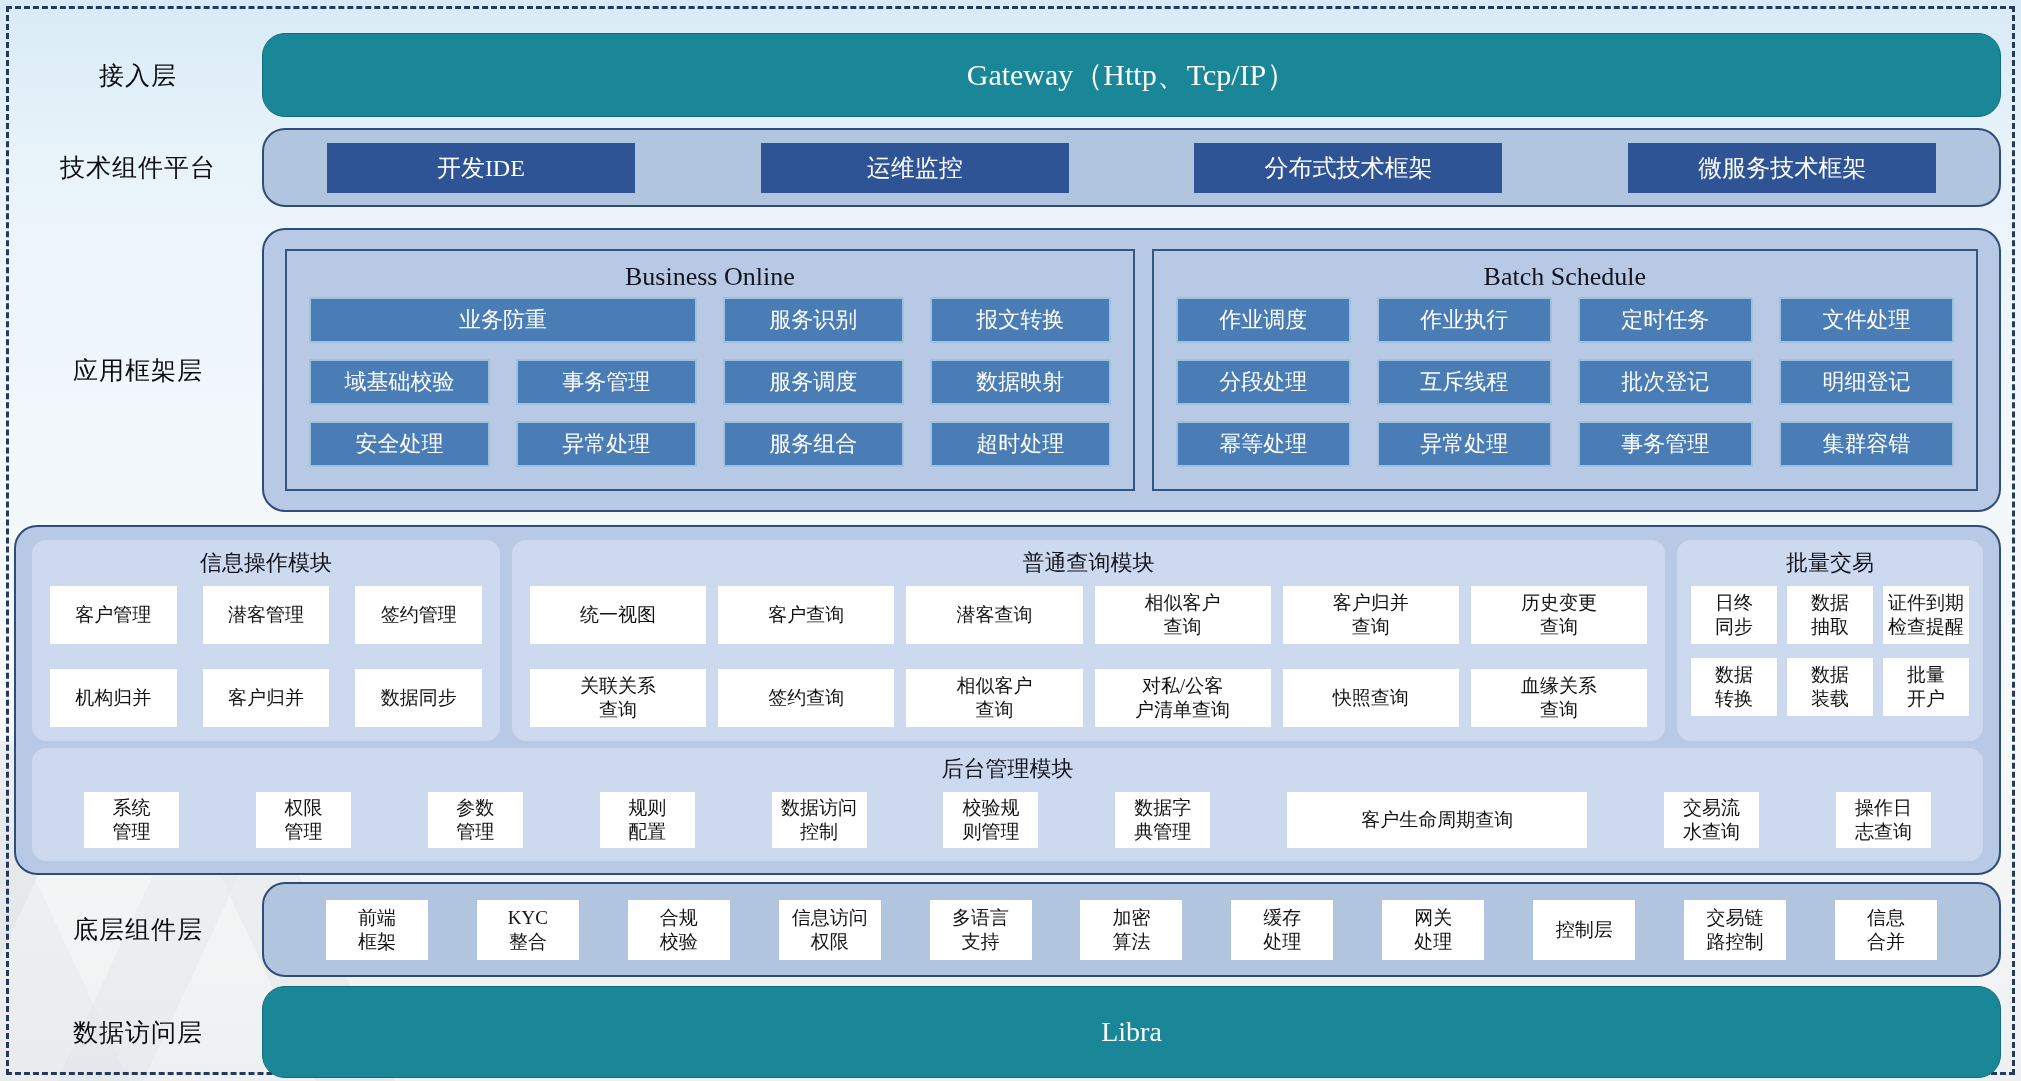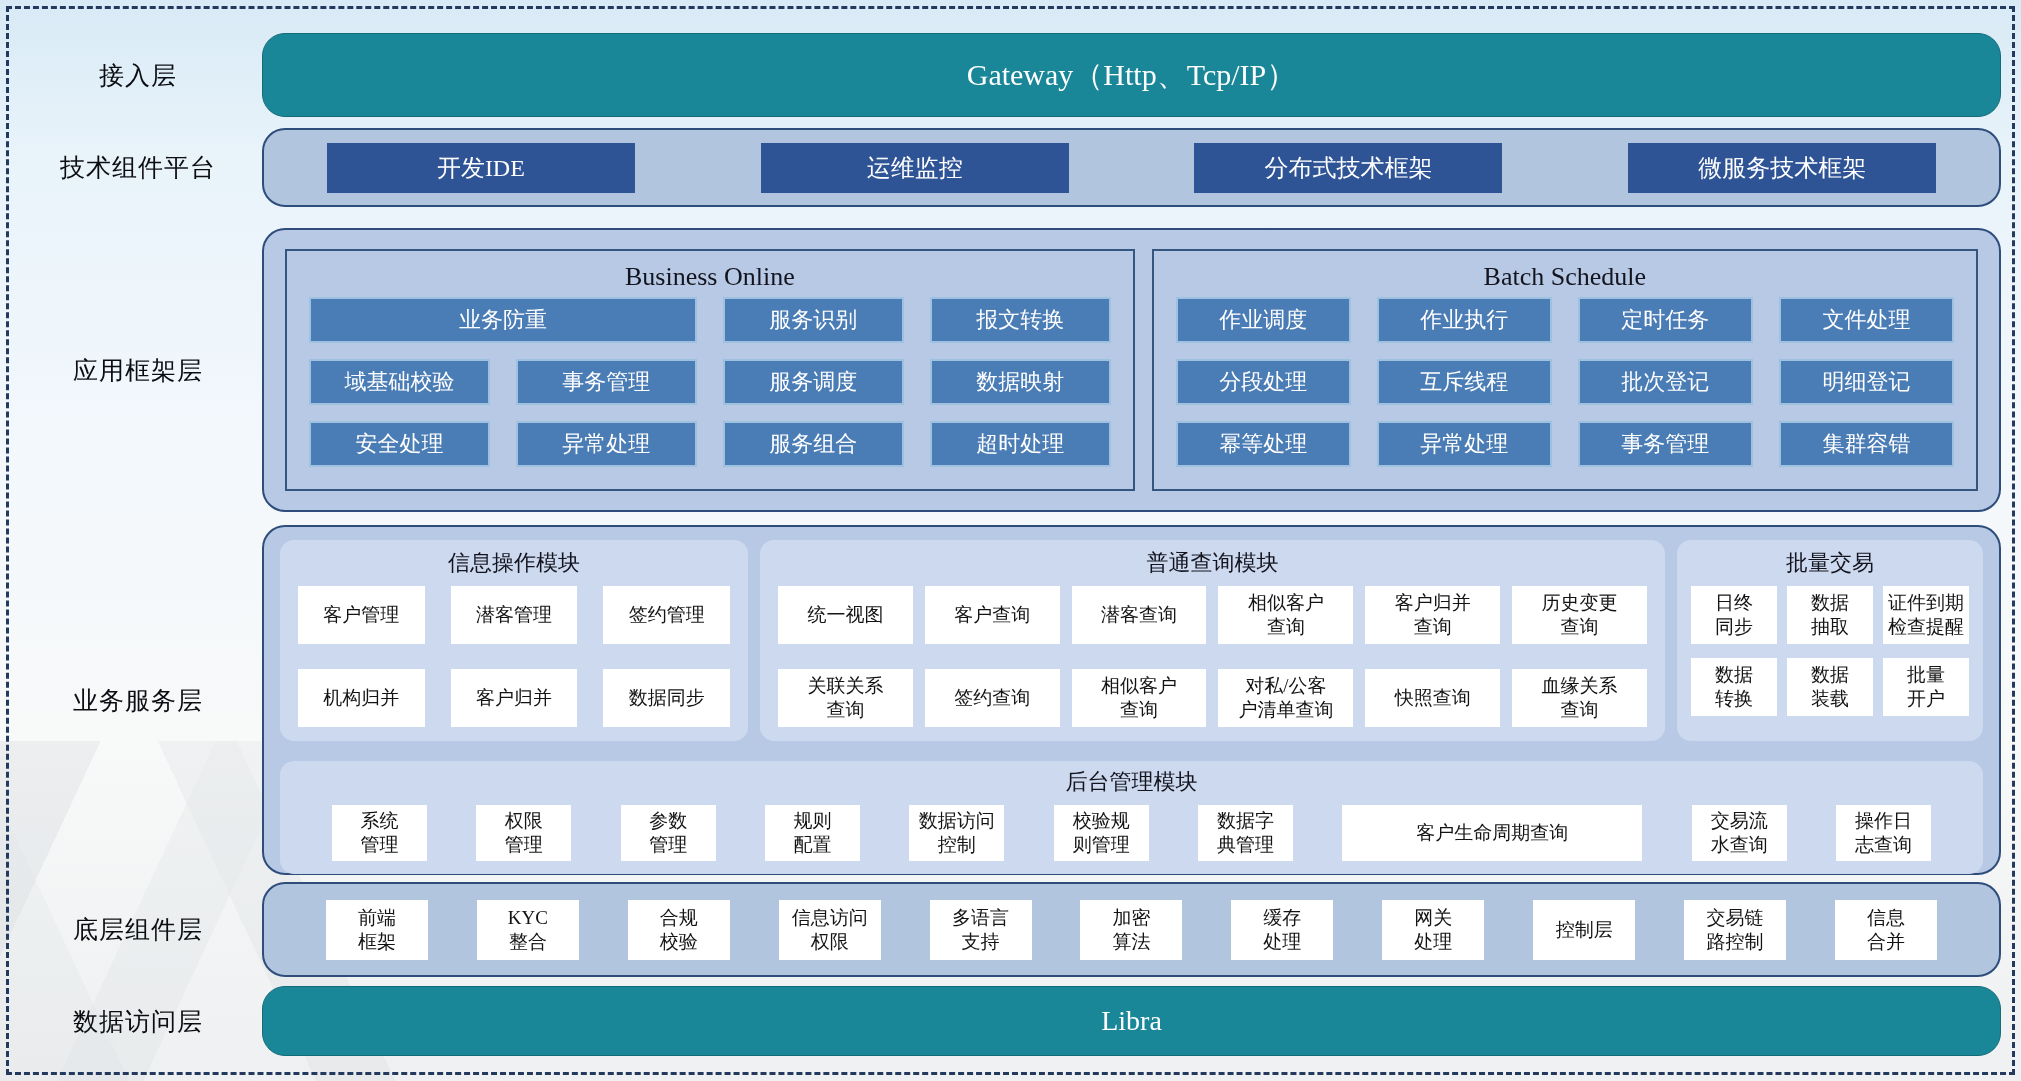"信息操作模块" .bizouter { gap: 20px -> 7px }
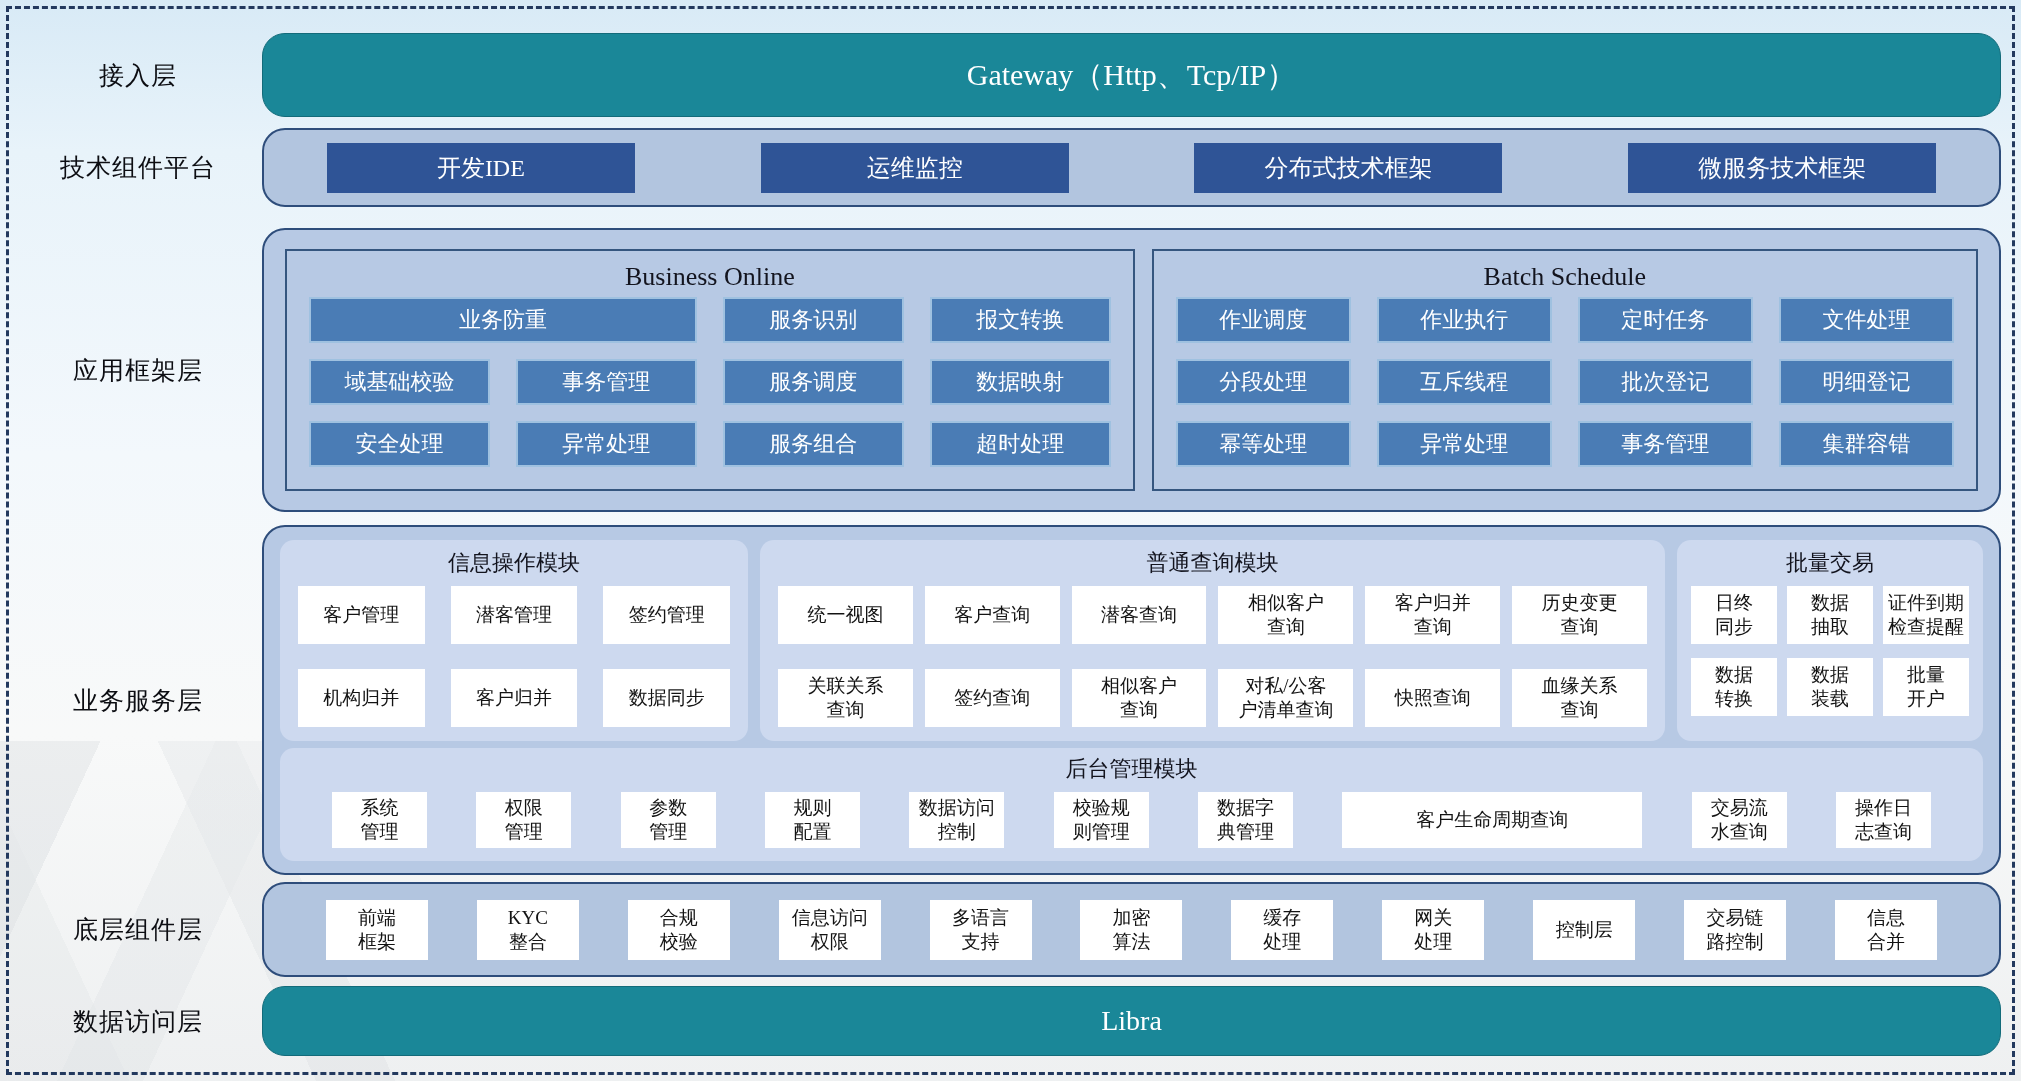"业务服务层" div.lbl { html: <div>业务服务层</div> -> none }
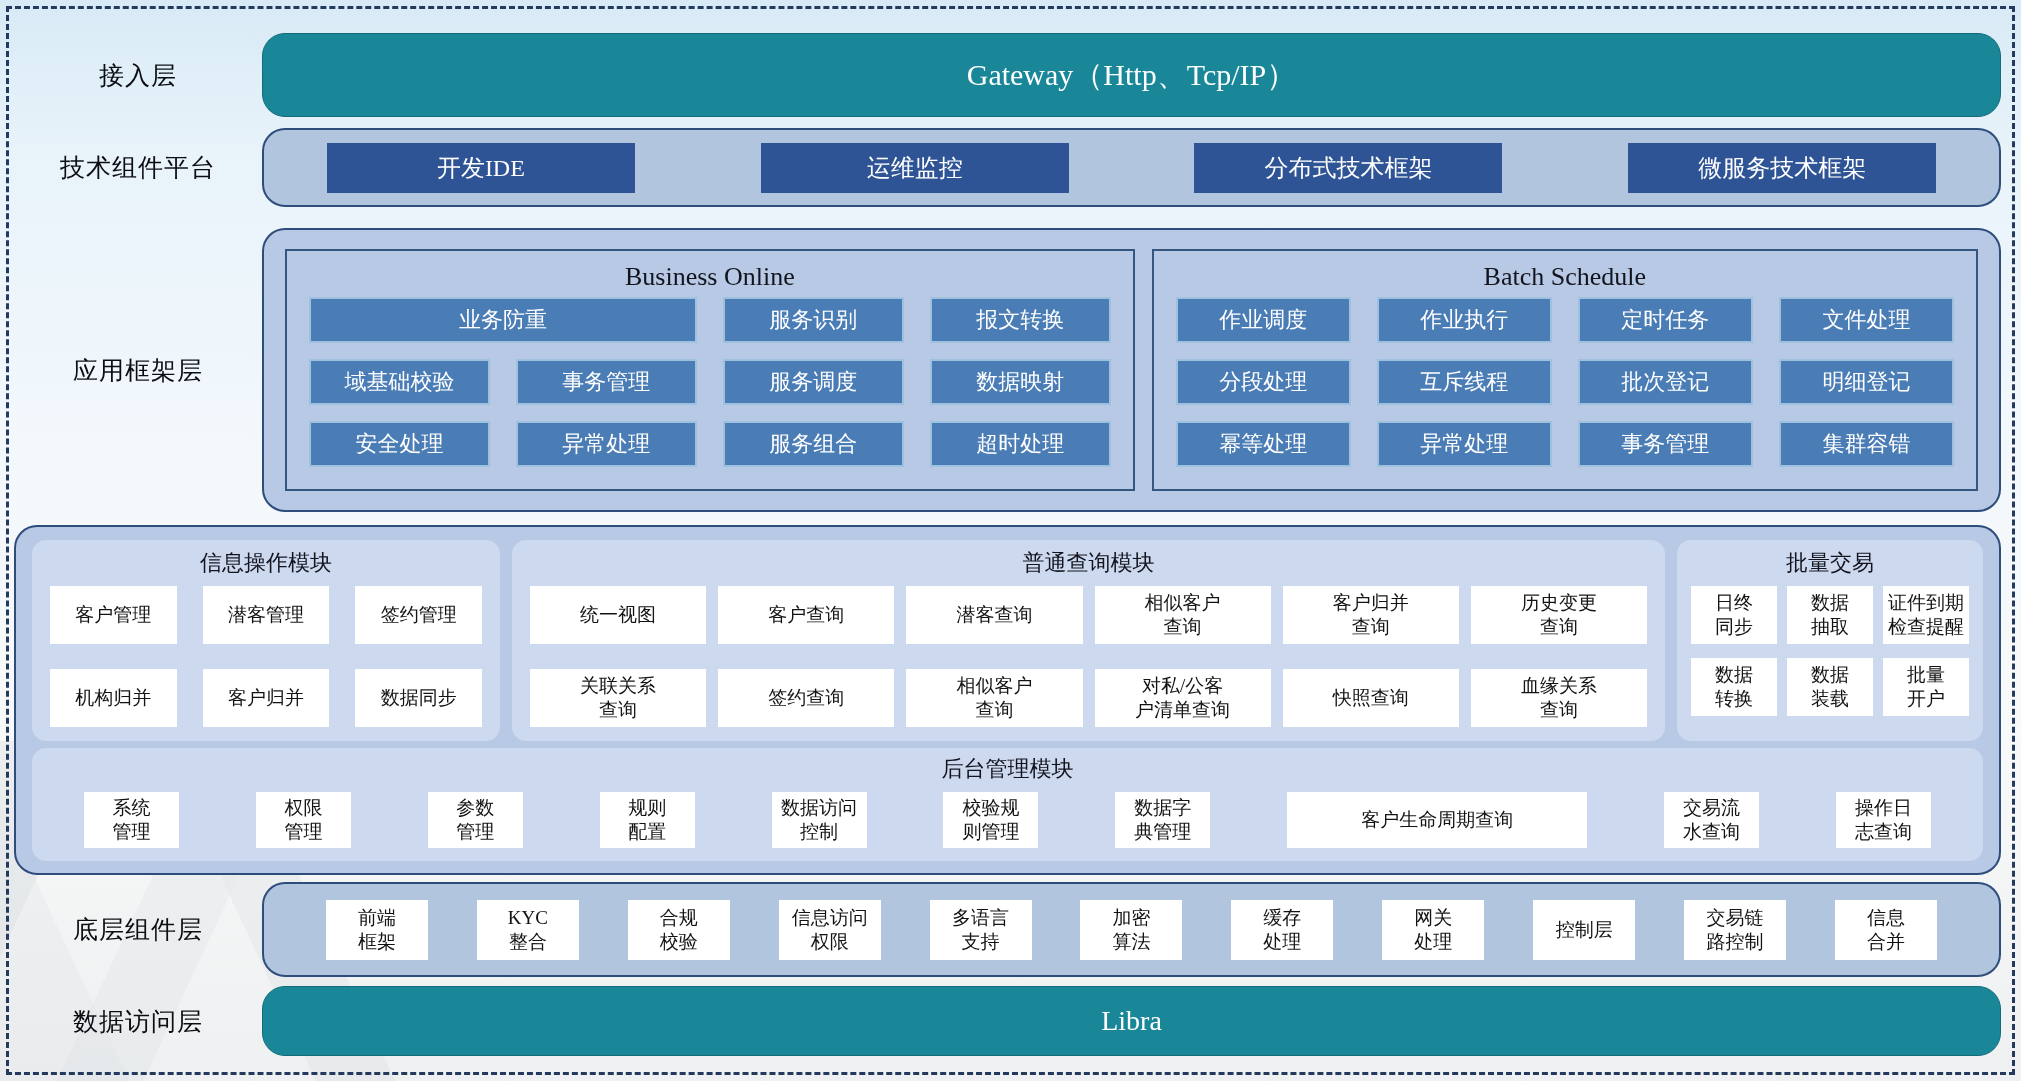"数据访问层" div.row { height: 70px -> 92px }
